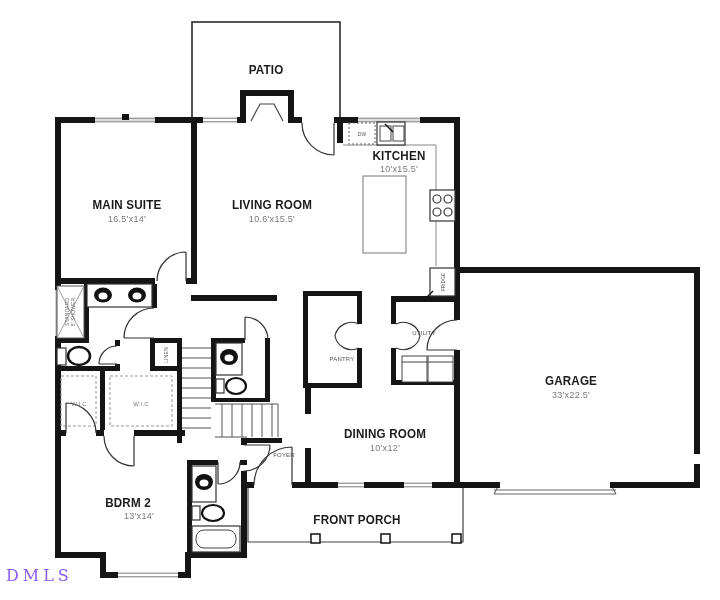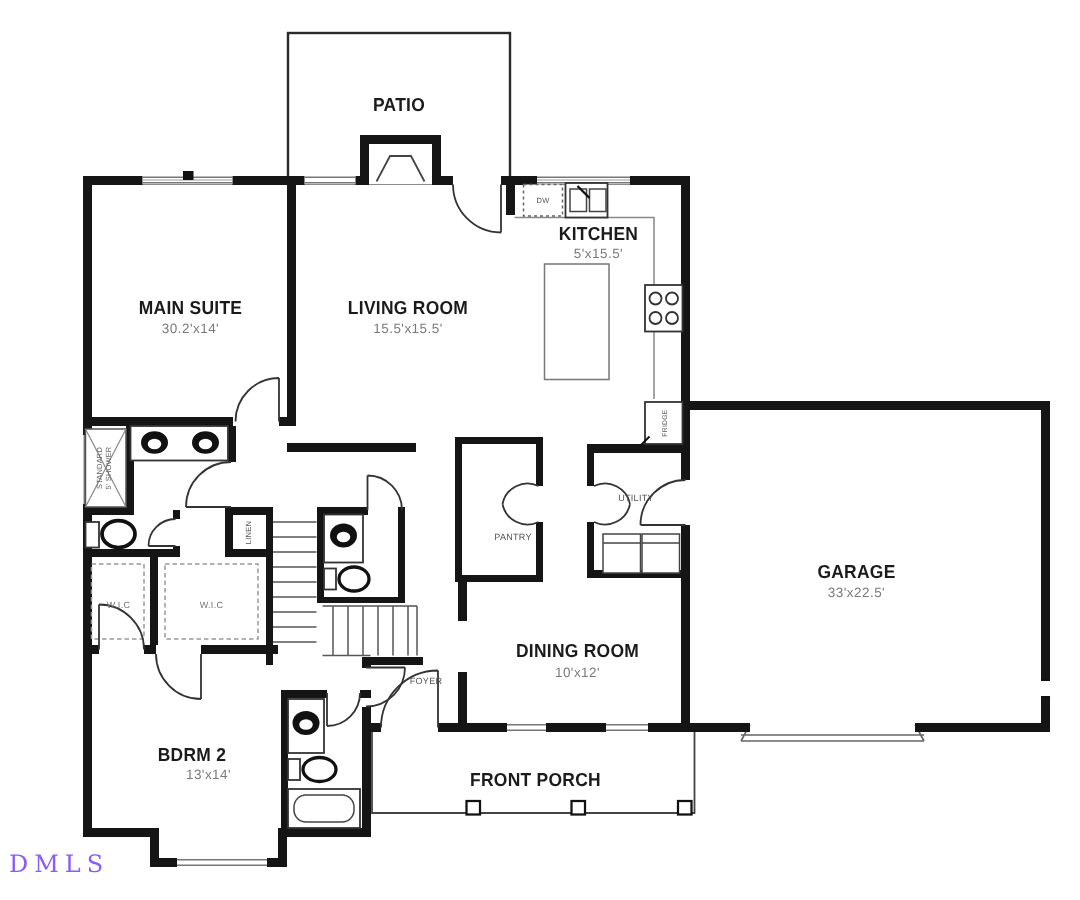"5'x15.5'" div.dims { text: 5'x15.5' -> 10'x15.5' }
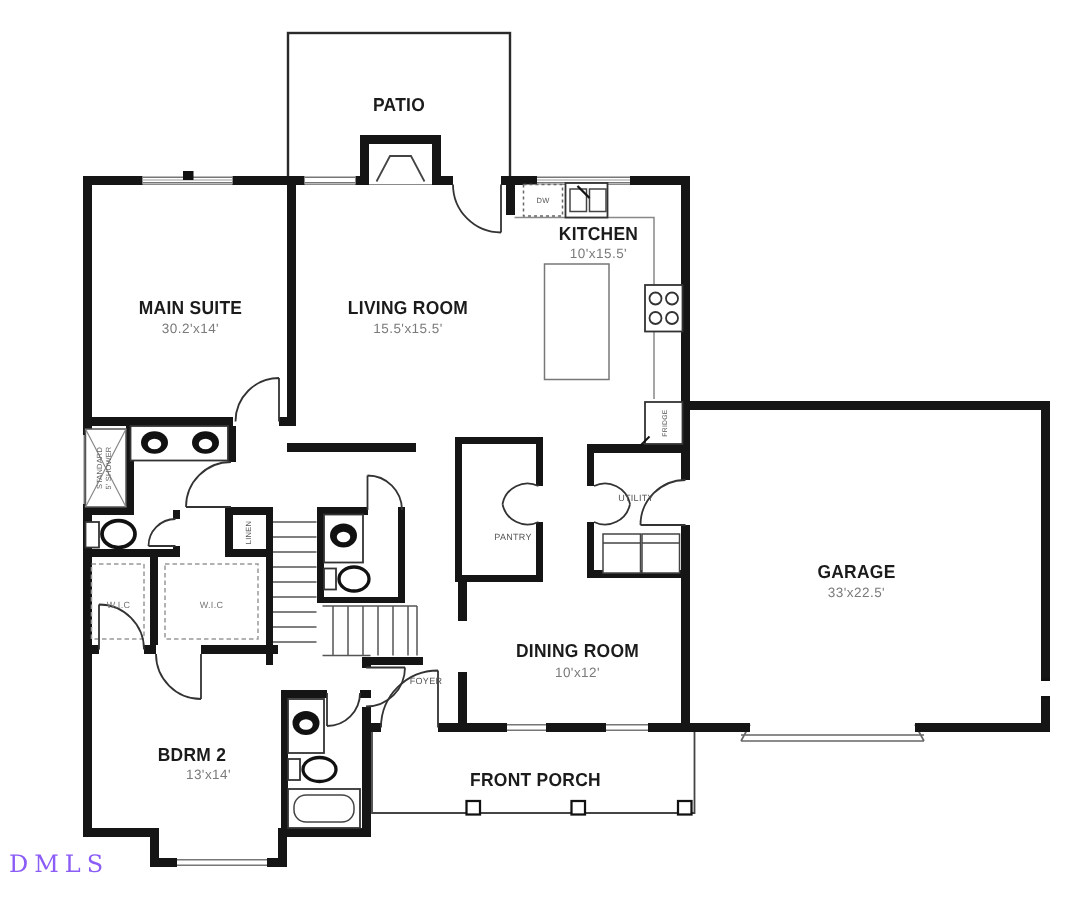"30.2'x14'" div.dims { text: 30.2'x14' -> 16.5'x14' }
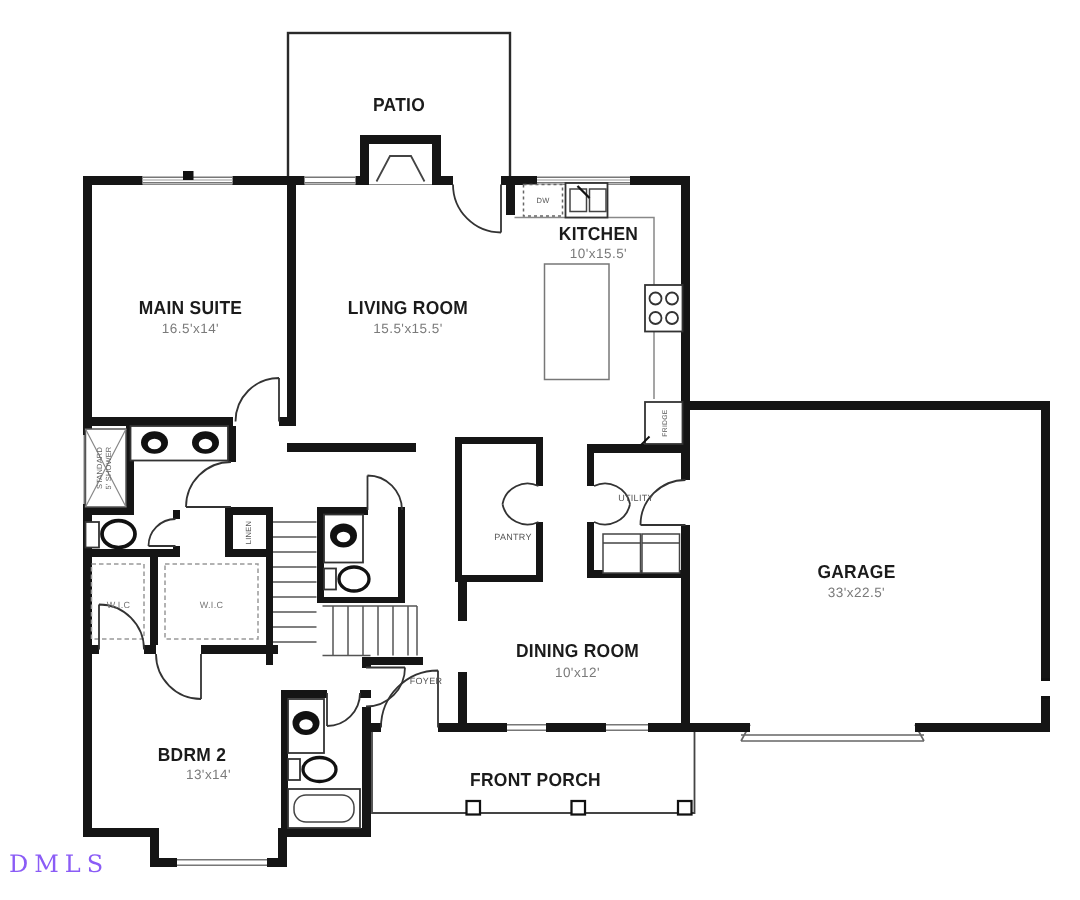"15.5'x15.5'" div.dims { text: 15.5'x15.5' -> 10.6'x15.5' }
